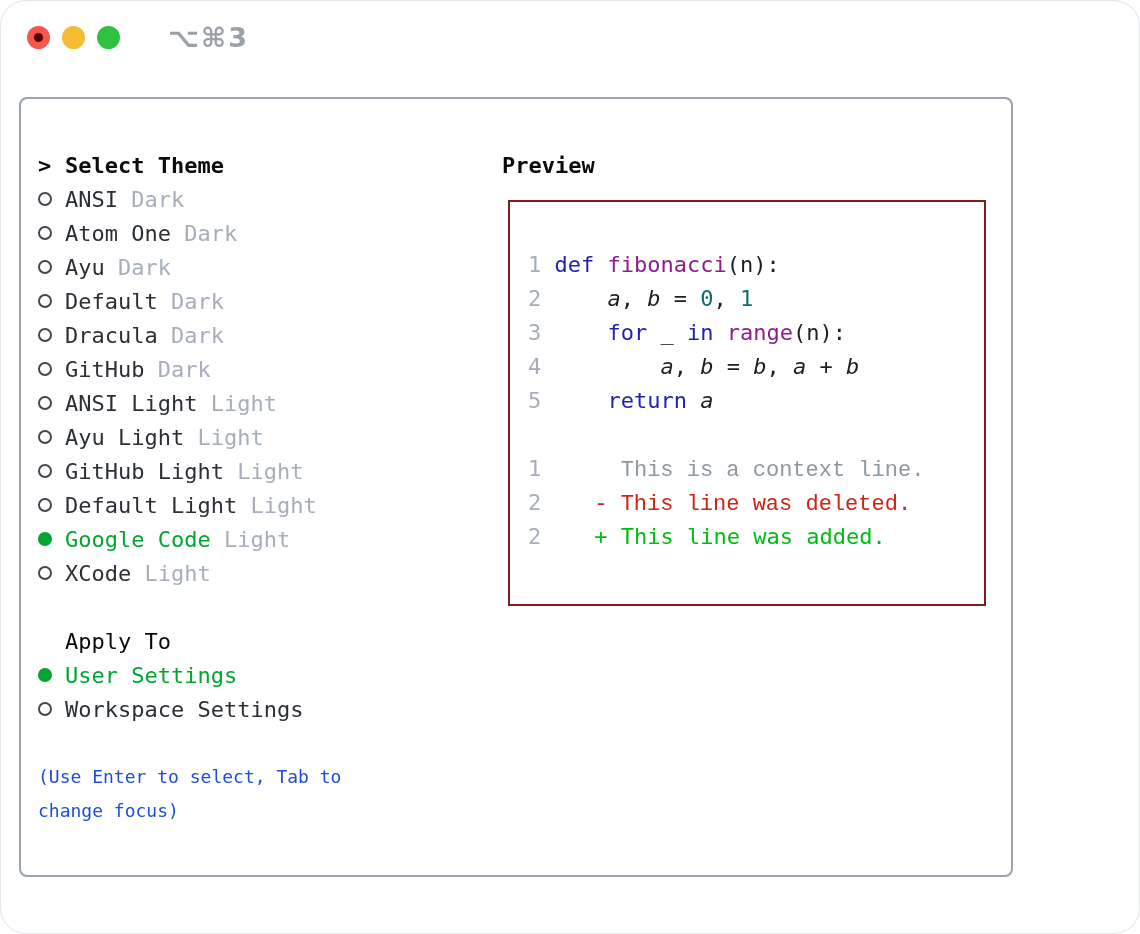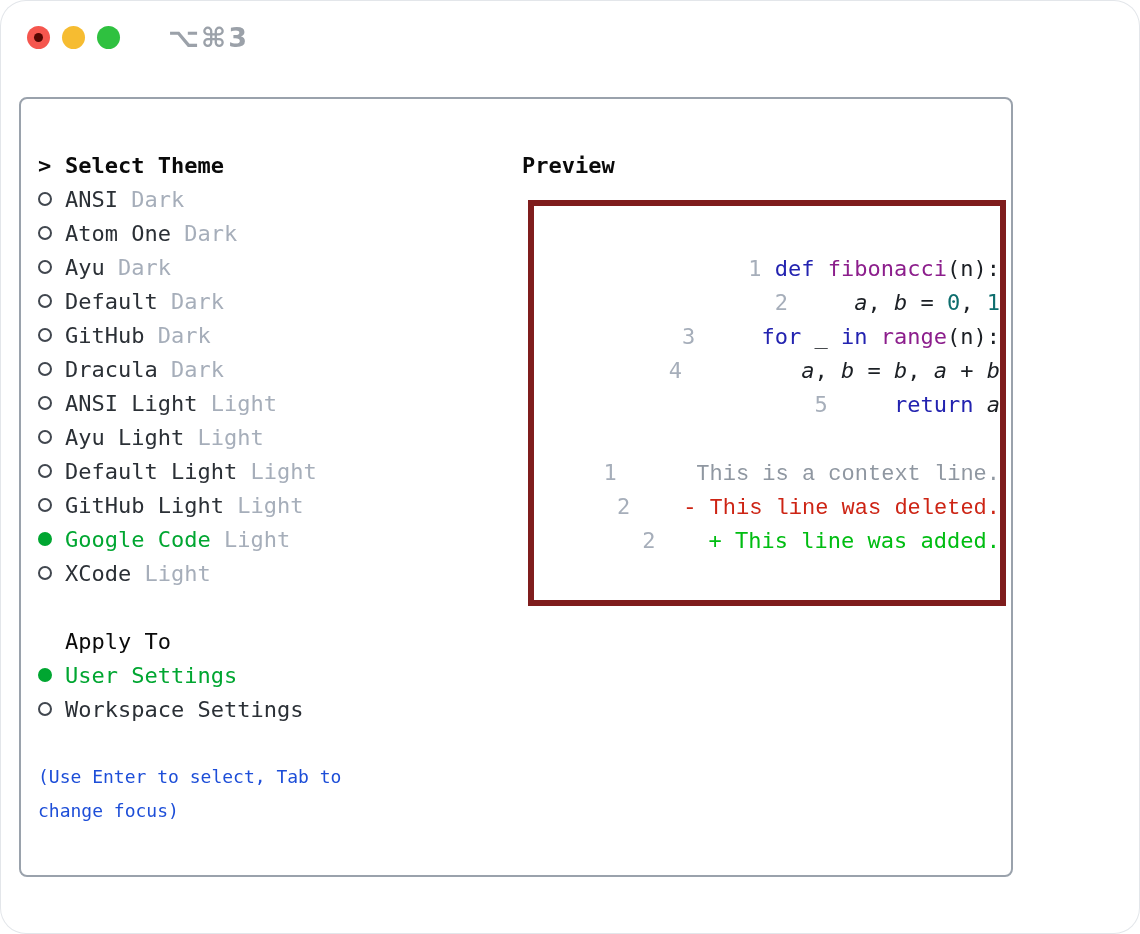"Preview" .preview-col { left: 501px -> 481px; text-align: right -> none }
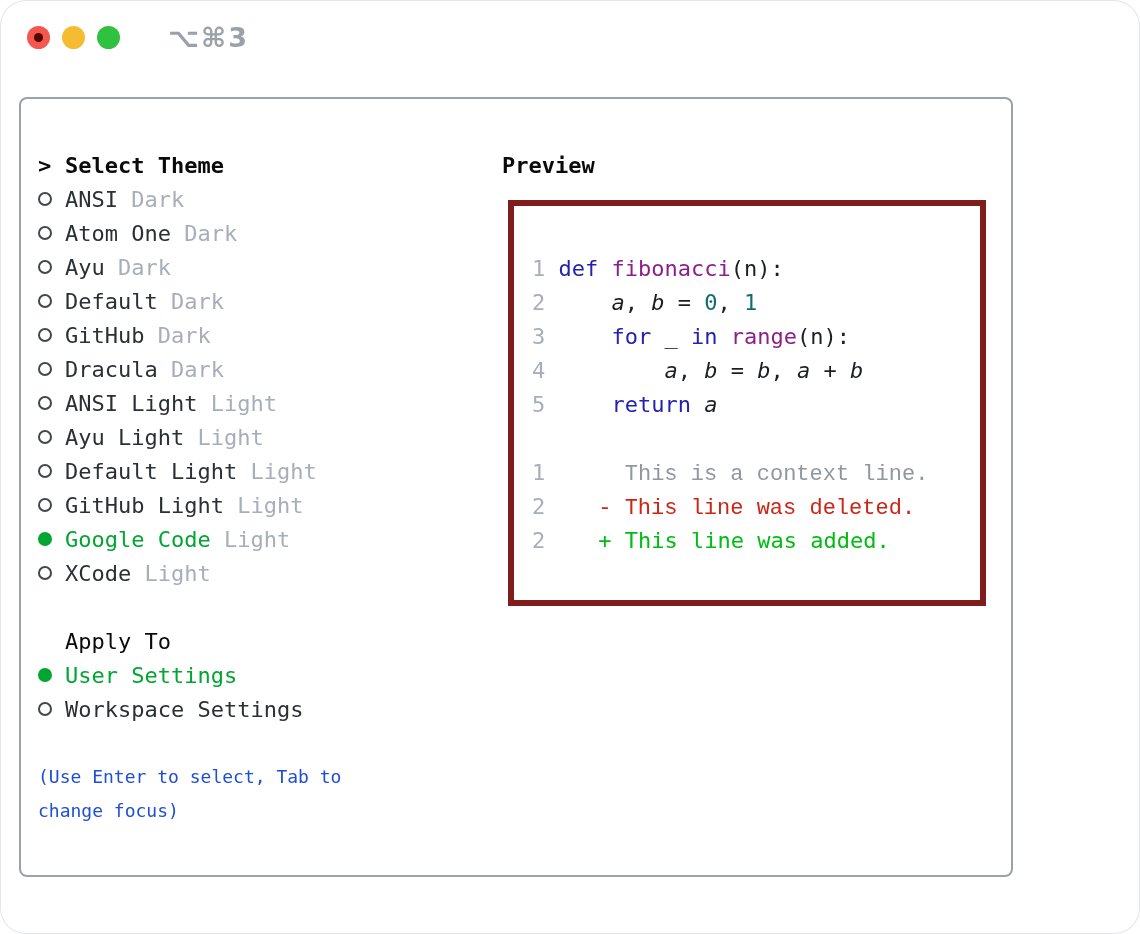"1 def fibonacci(n):" .preview-box { border: 6px solid #7f1d1d -> 2px solid #7f1d1d }
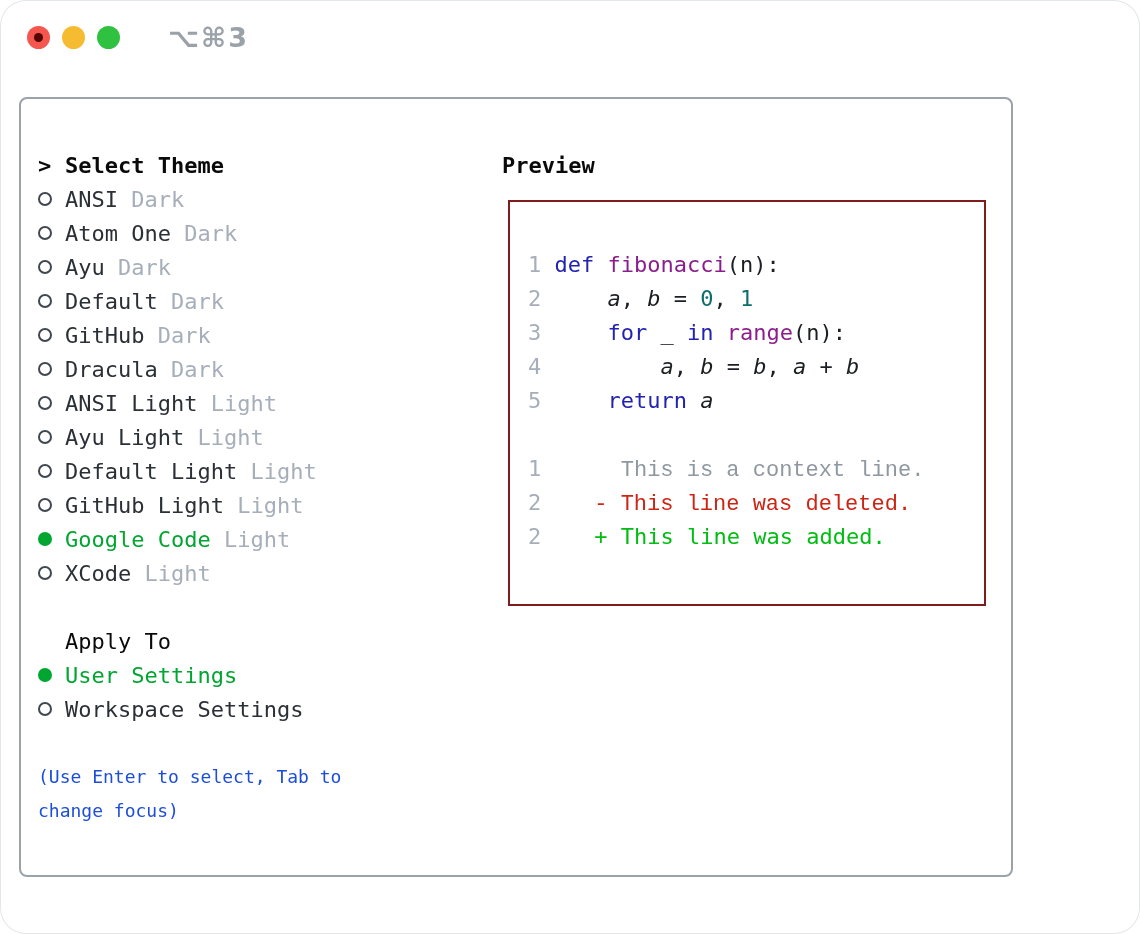"GitHub Dark" div.row { order: before "Dracula Dark" -> after "Dracula Dark" }
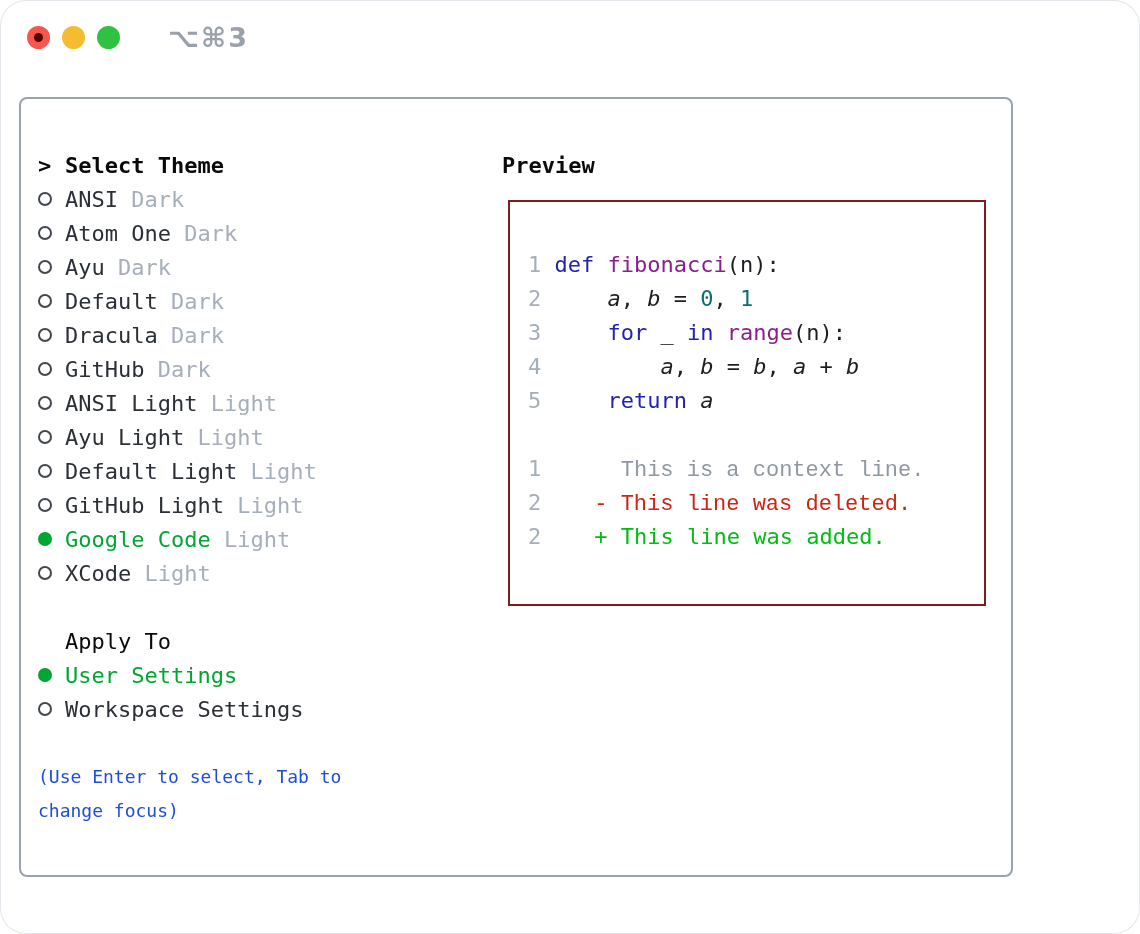"Default Light Light" div.row { order: before "GitHub Light Light" -> after "GitHub Light Light" }
